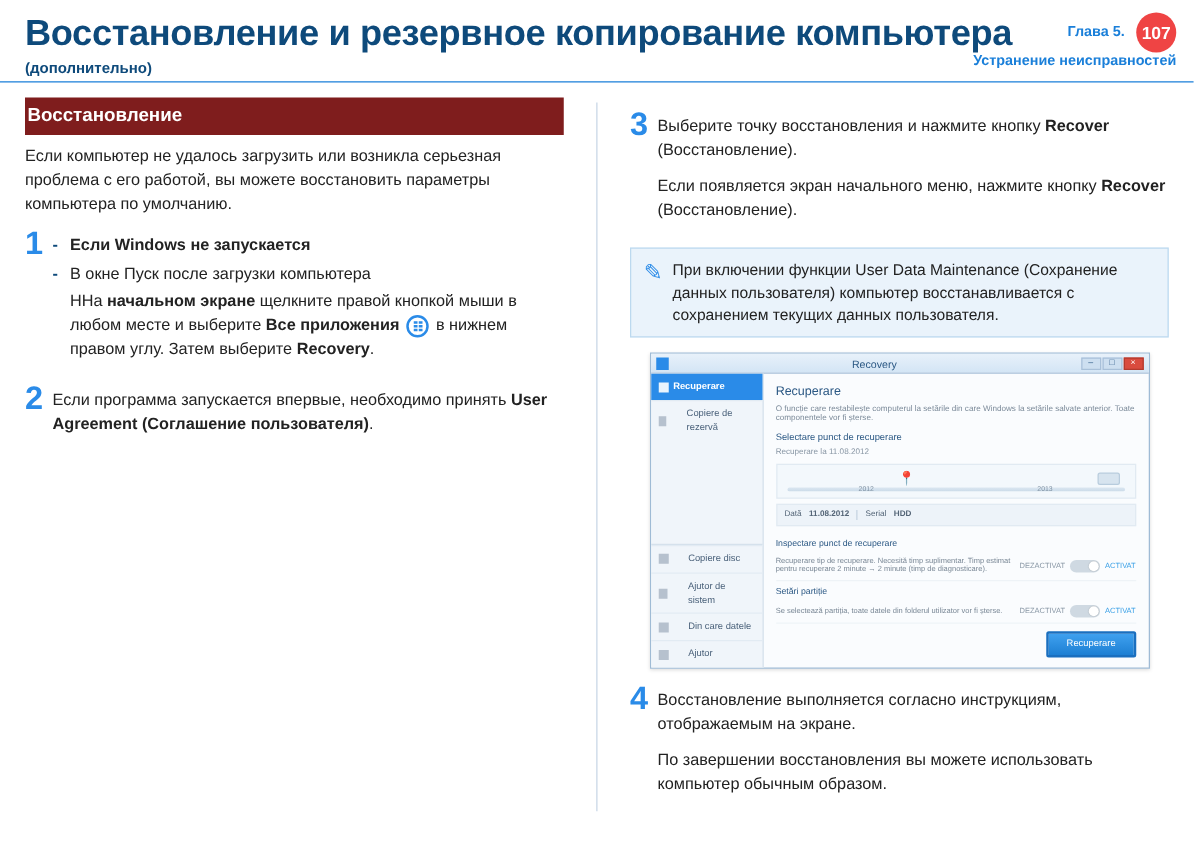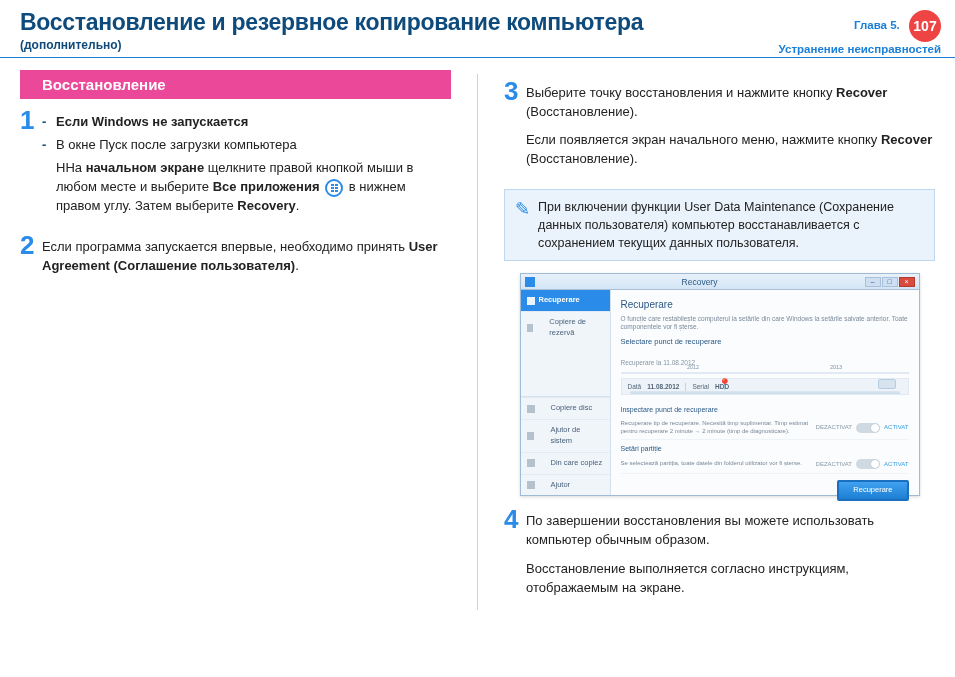"Восстановление и резервное копирование" .header-title { font-size: 23px -> 29px }
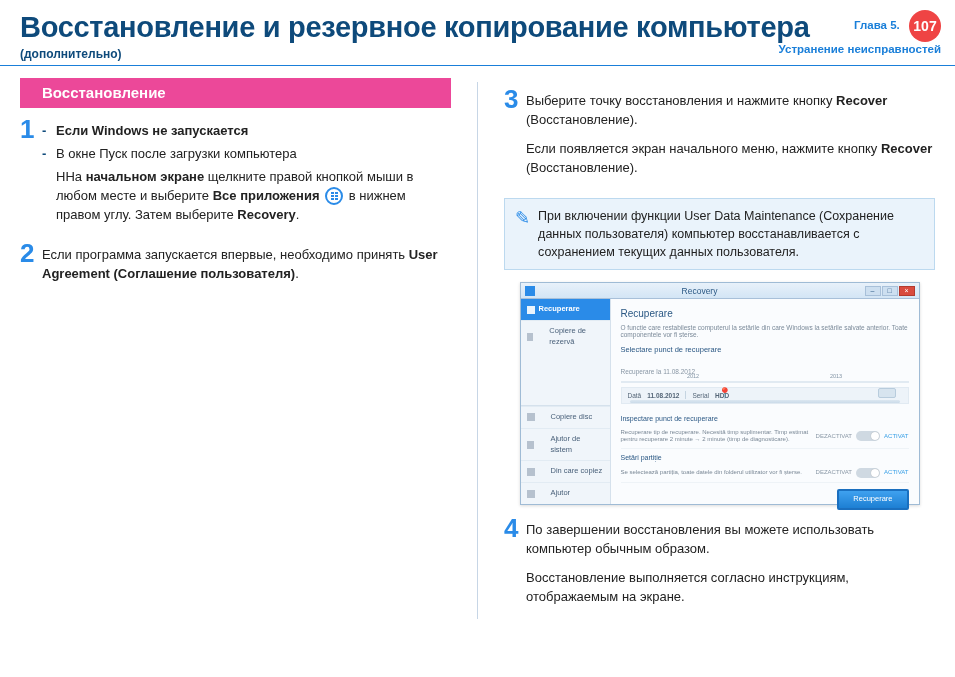"Восстановление" .section-title-bar { background: #ec4899 -> #7f1d1d; padding: 4px 22px -> 4px 2px }
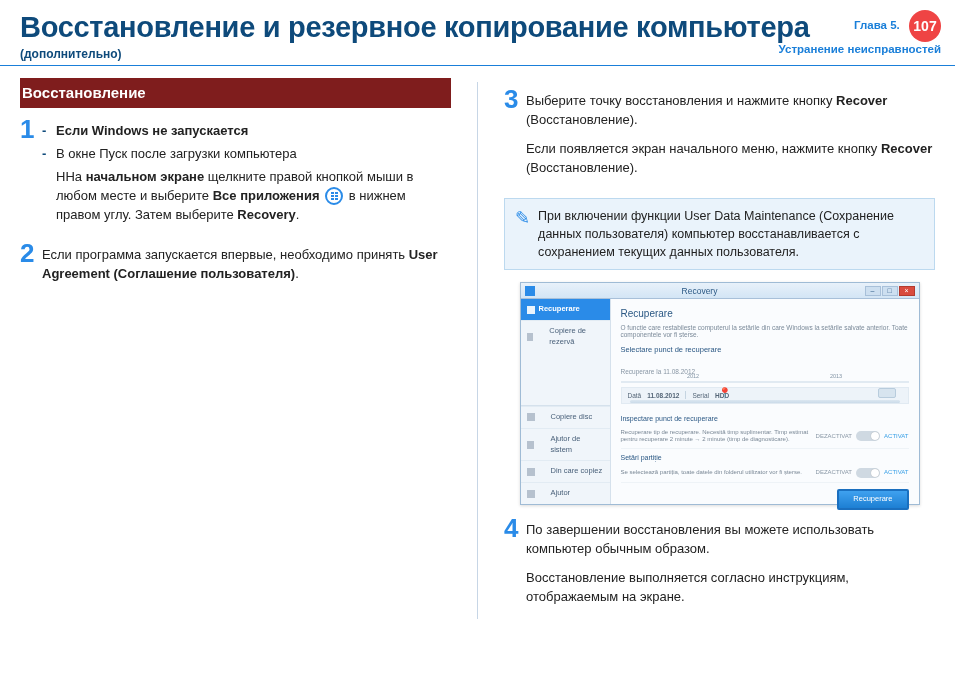"Если компьютер не удалось загрузить" p { html: none -> <p>Если компьютер не удалось загрузить или возникла серьезная проблема с его работой, вы можете восстановить параметры компьютера по умолчанию.</p> }
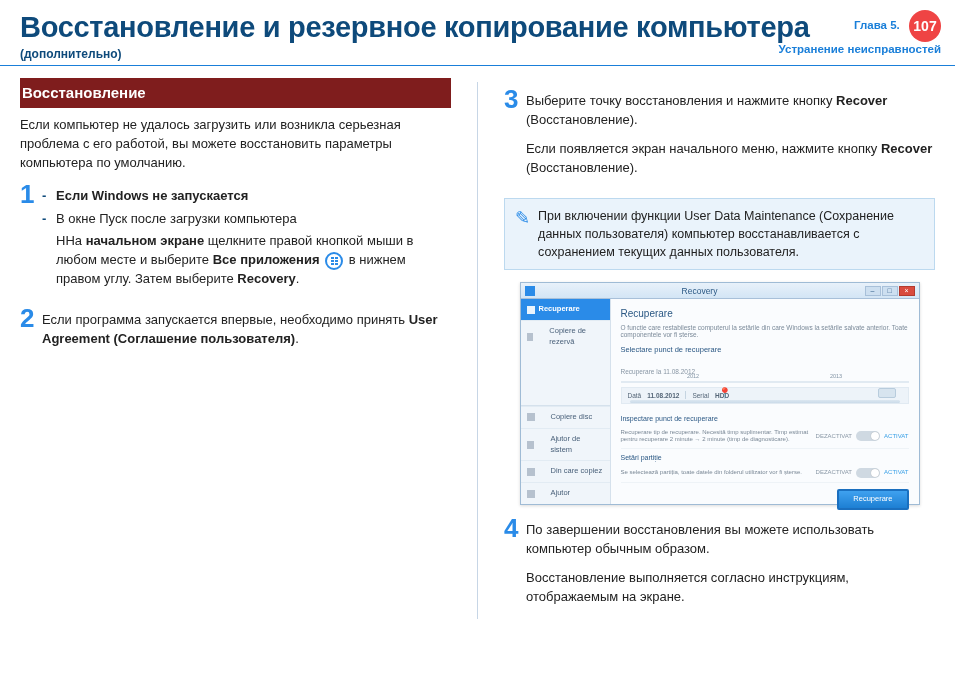"Recuperare" .app-body { height: 205px -> 235px }
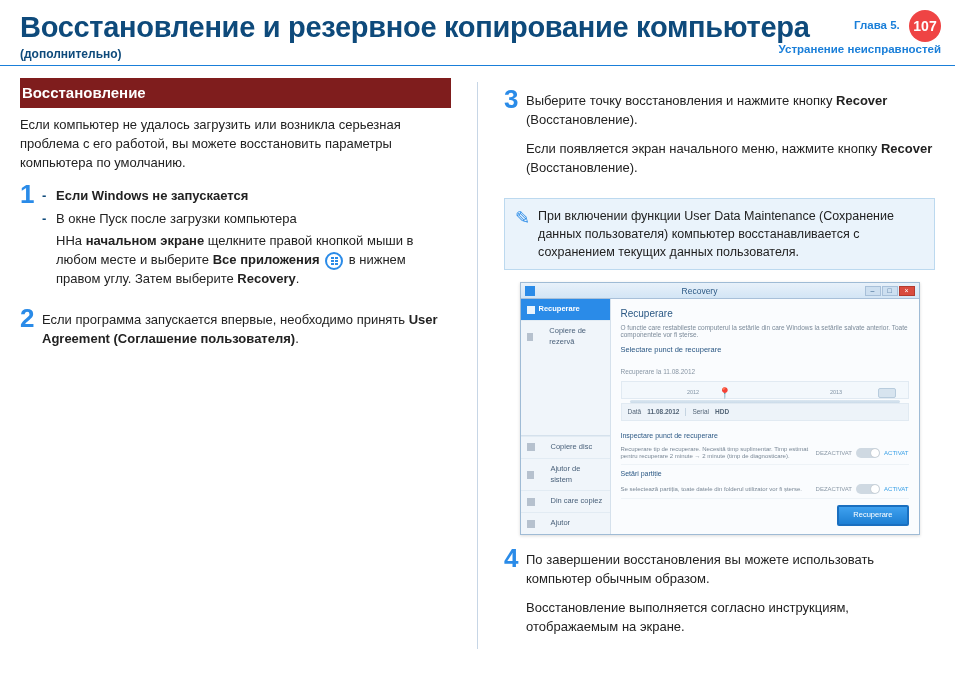"Selectare punct de recuperare" .app-sec-title { margin-bottom: 11px -> 1px }
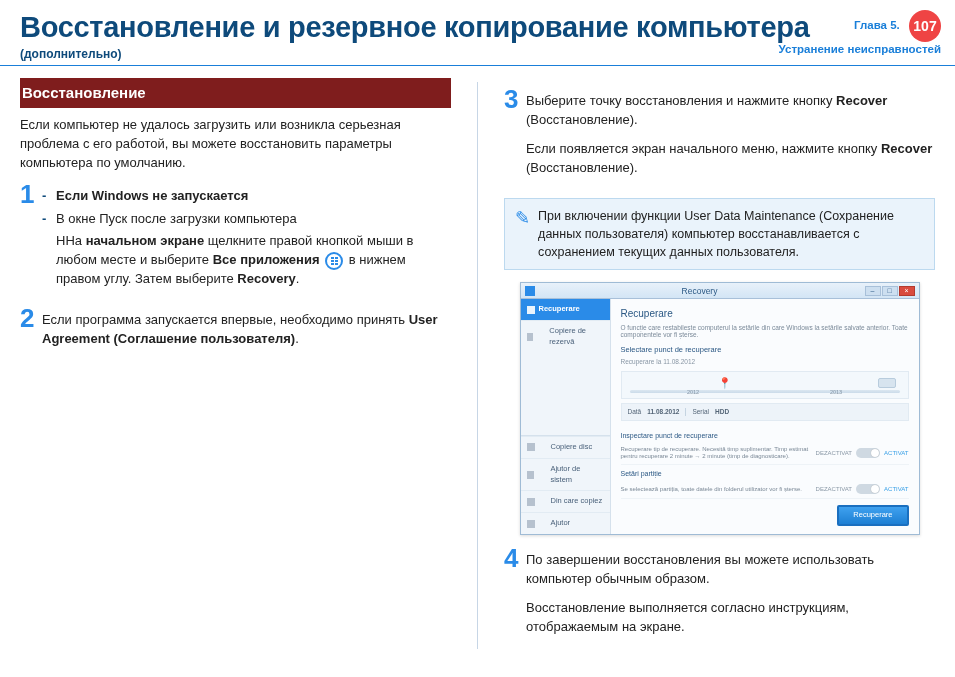"Din care copiez" span { text: copiez -> datele }
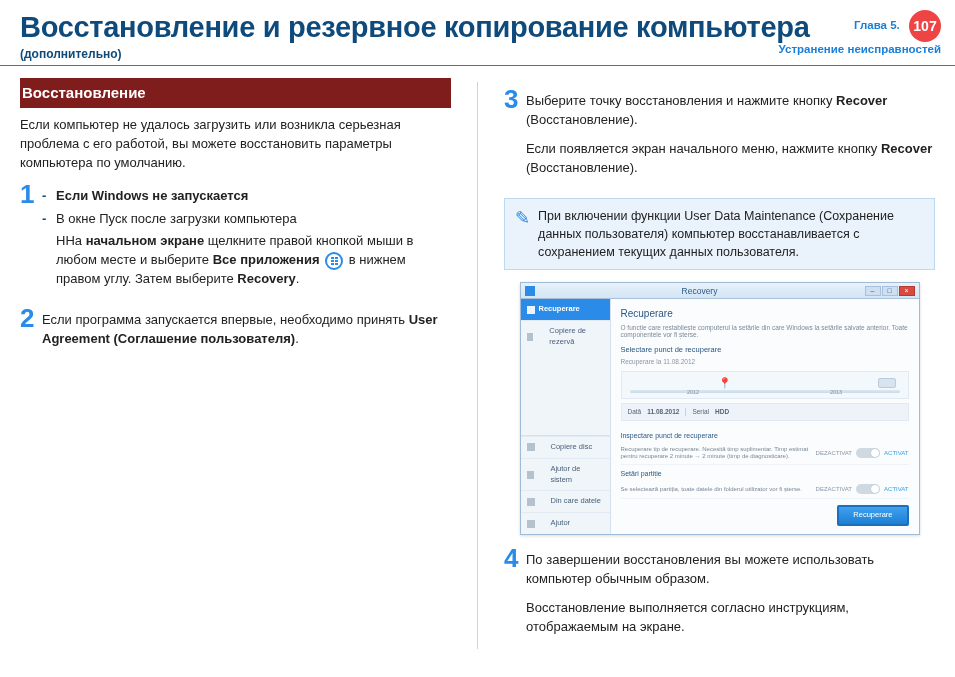"По завершении восстановления вы можете" p { order: before "Восстановление выполняется согласно" -> after "Восстановление выполняется согласно" }
